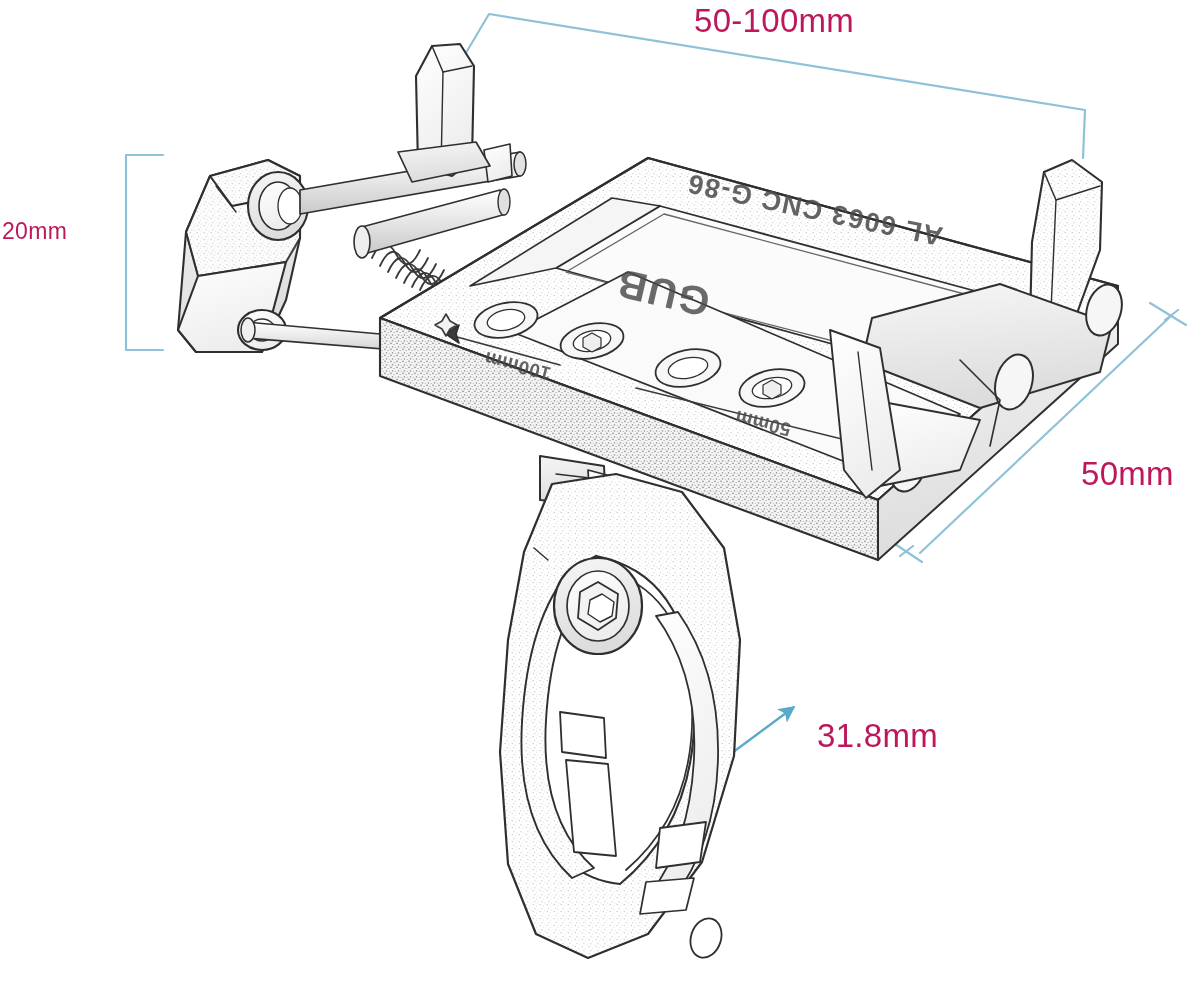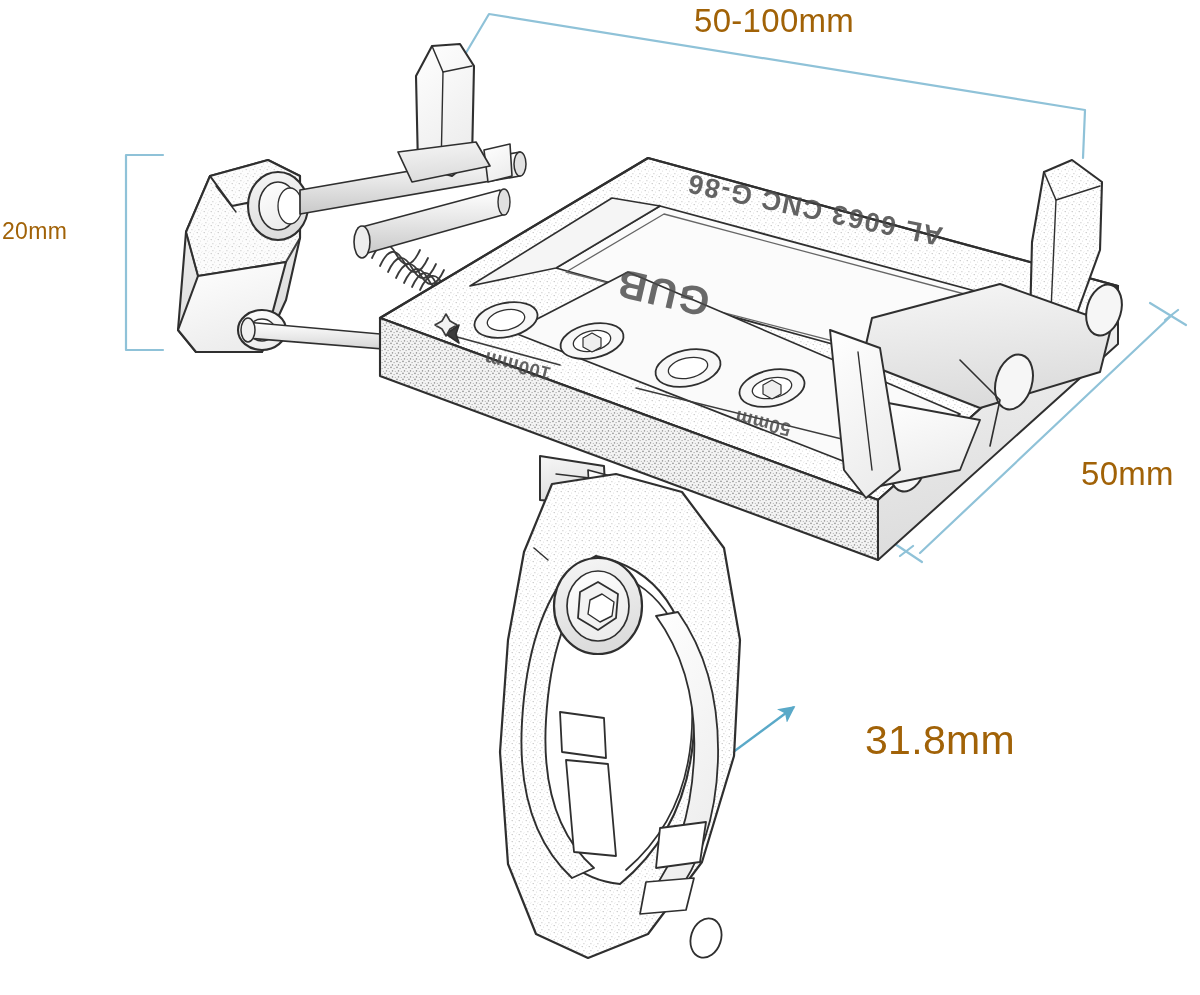"50-100mm" .dim-label { color: #a16207 -> #be185d }
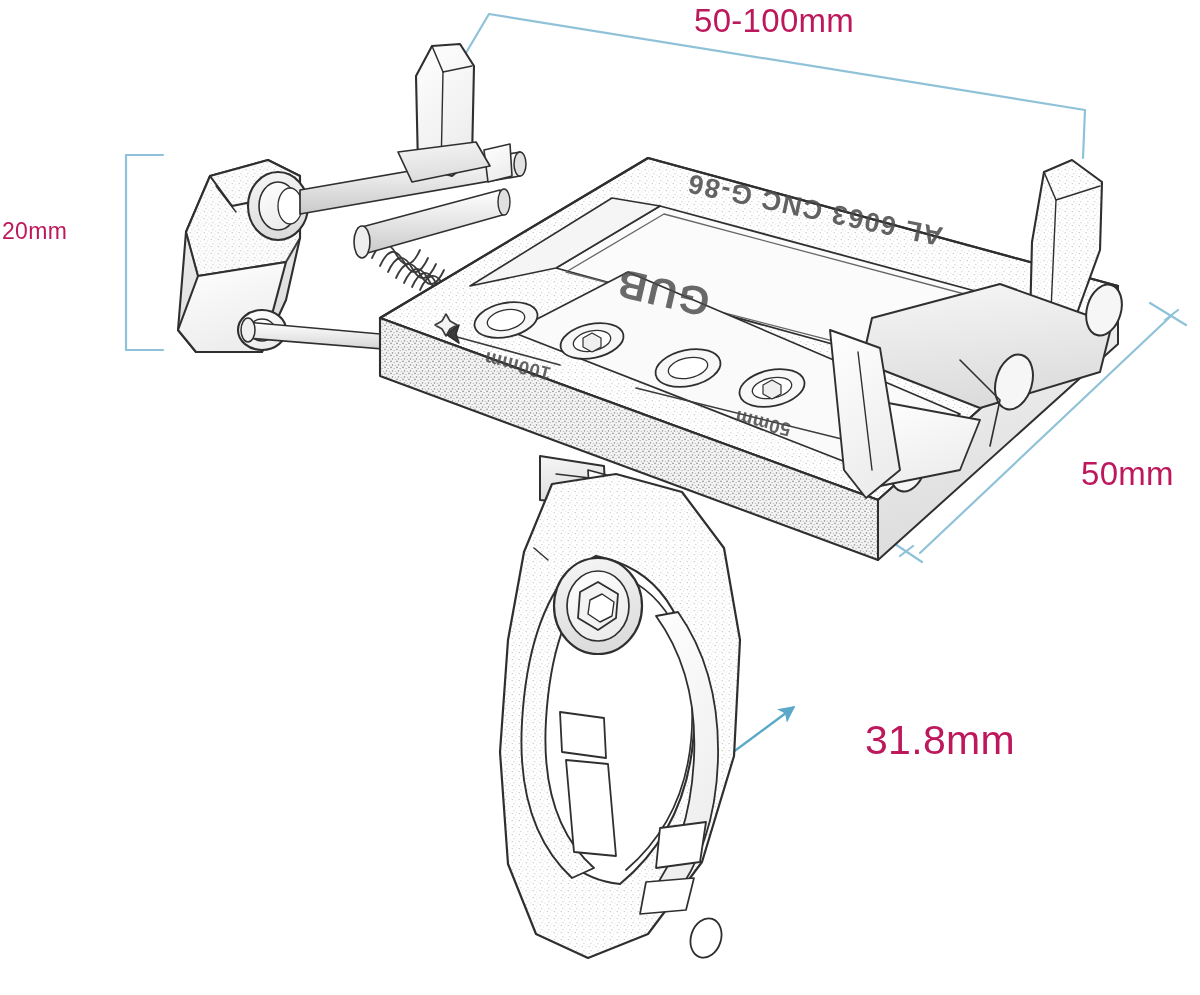"31.8mm" #label-bar { font-size: 41px -> 33px; left: 865px -> 817px }
